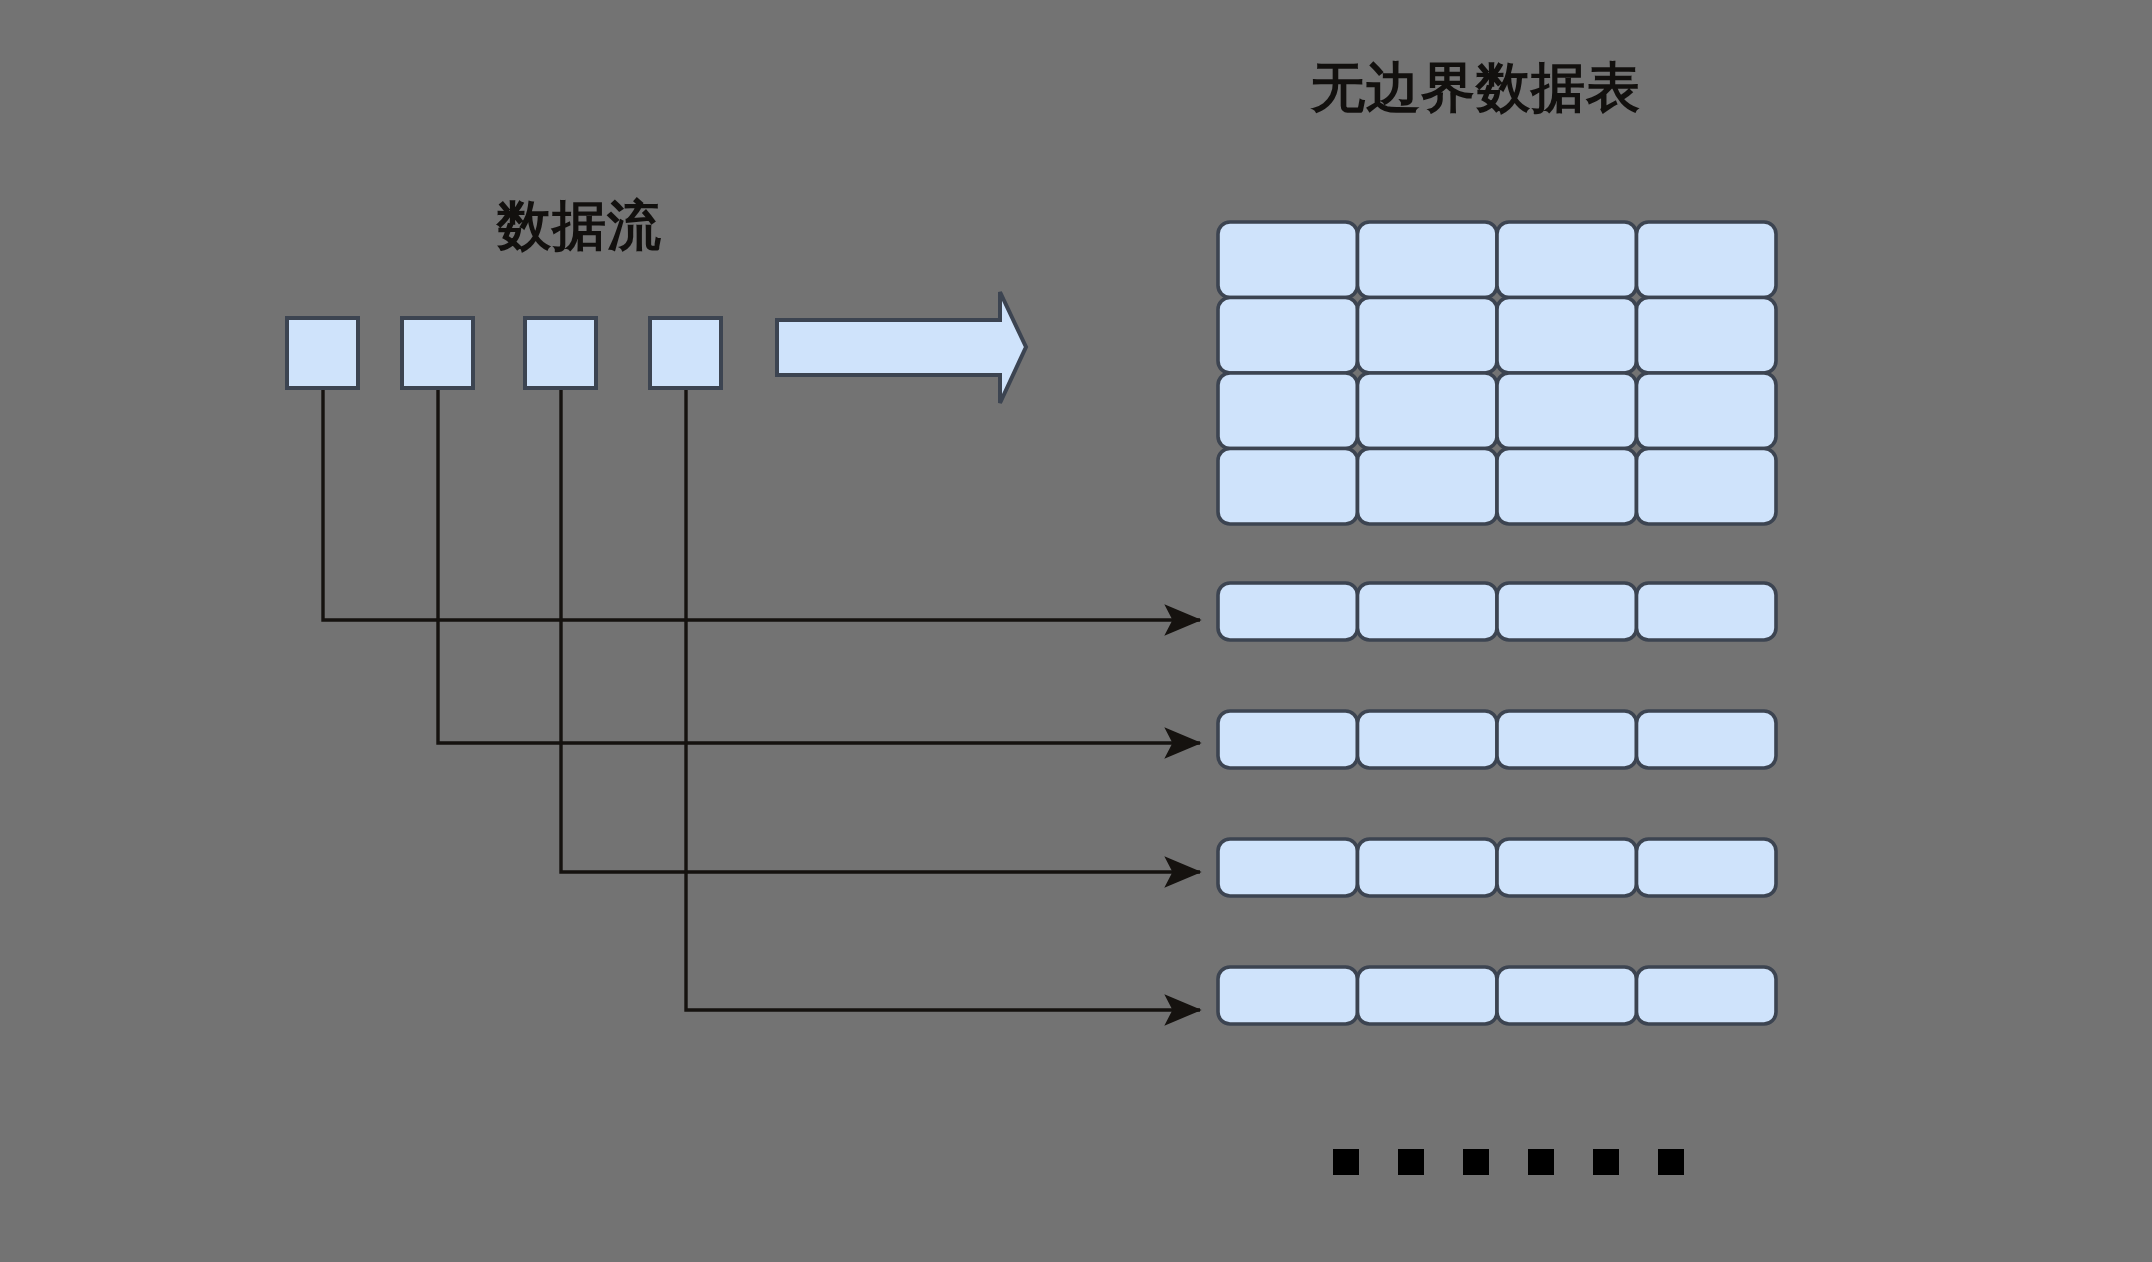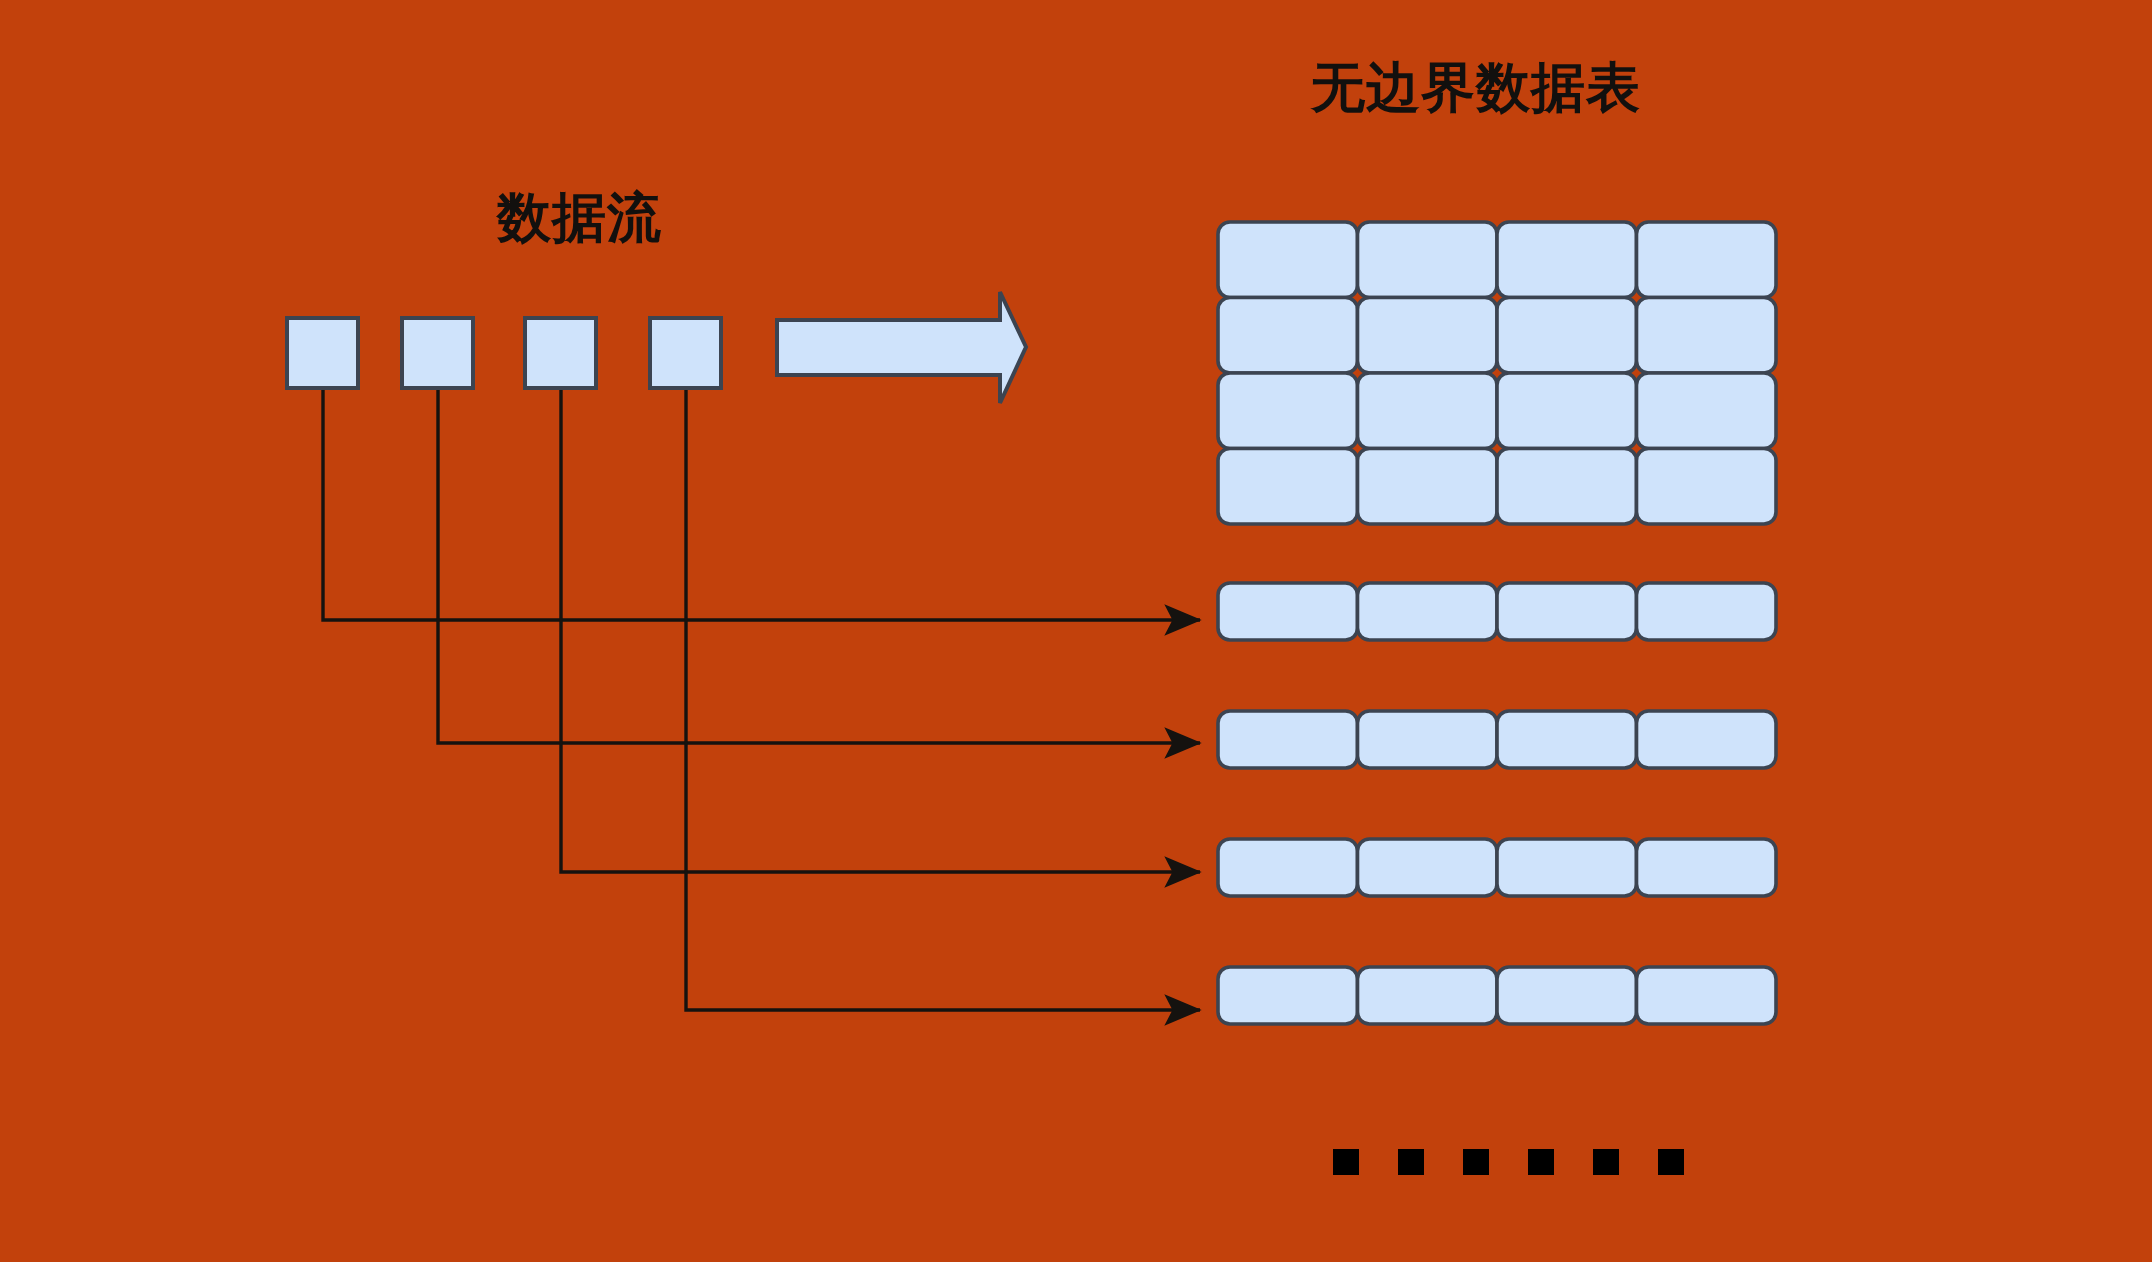"无边界数据表" #canvas { background: #c2410c -> #737373 }
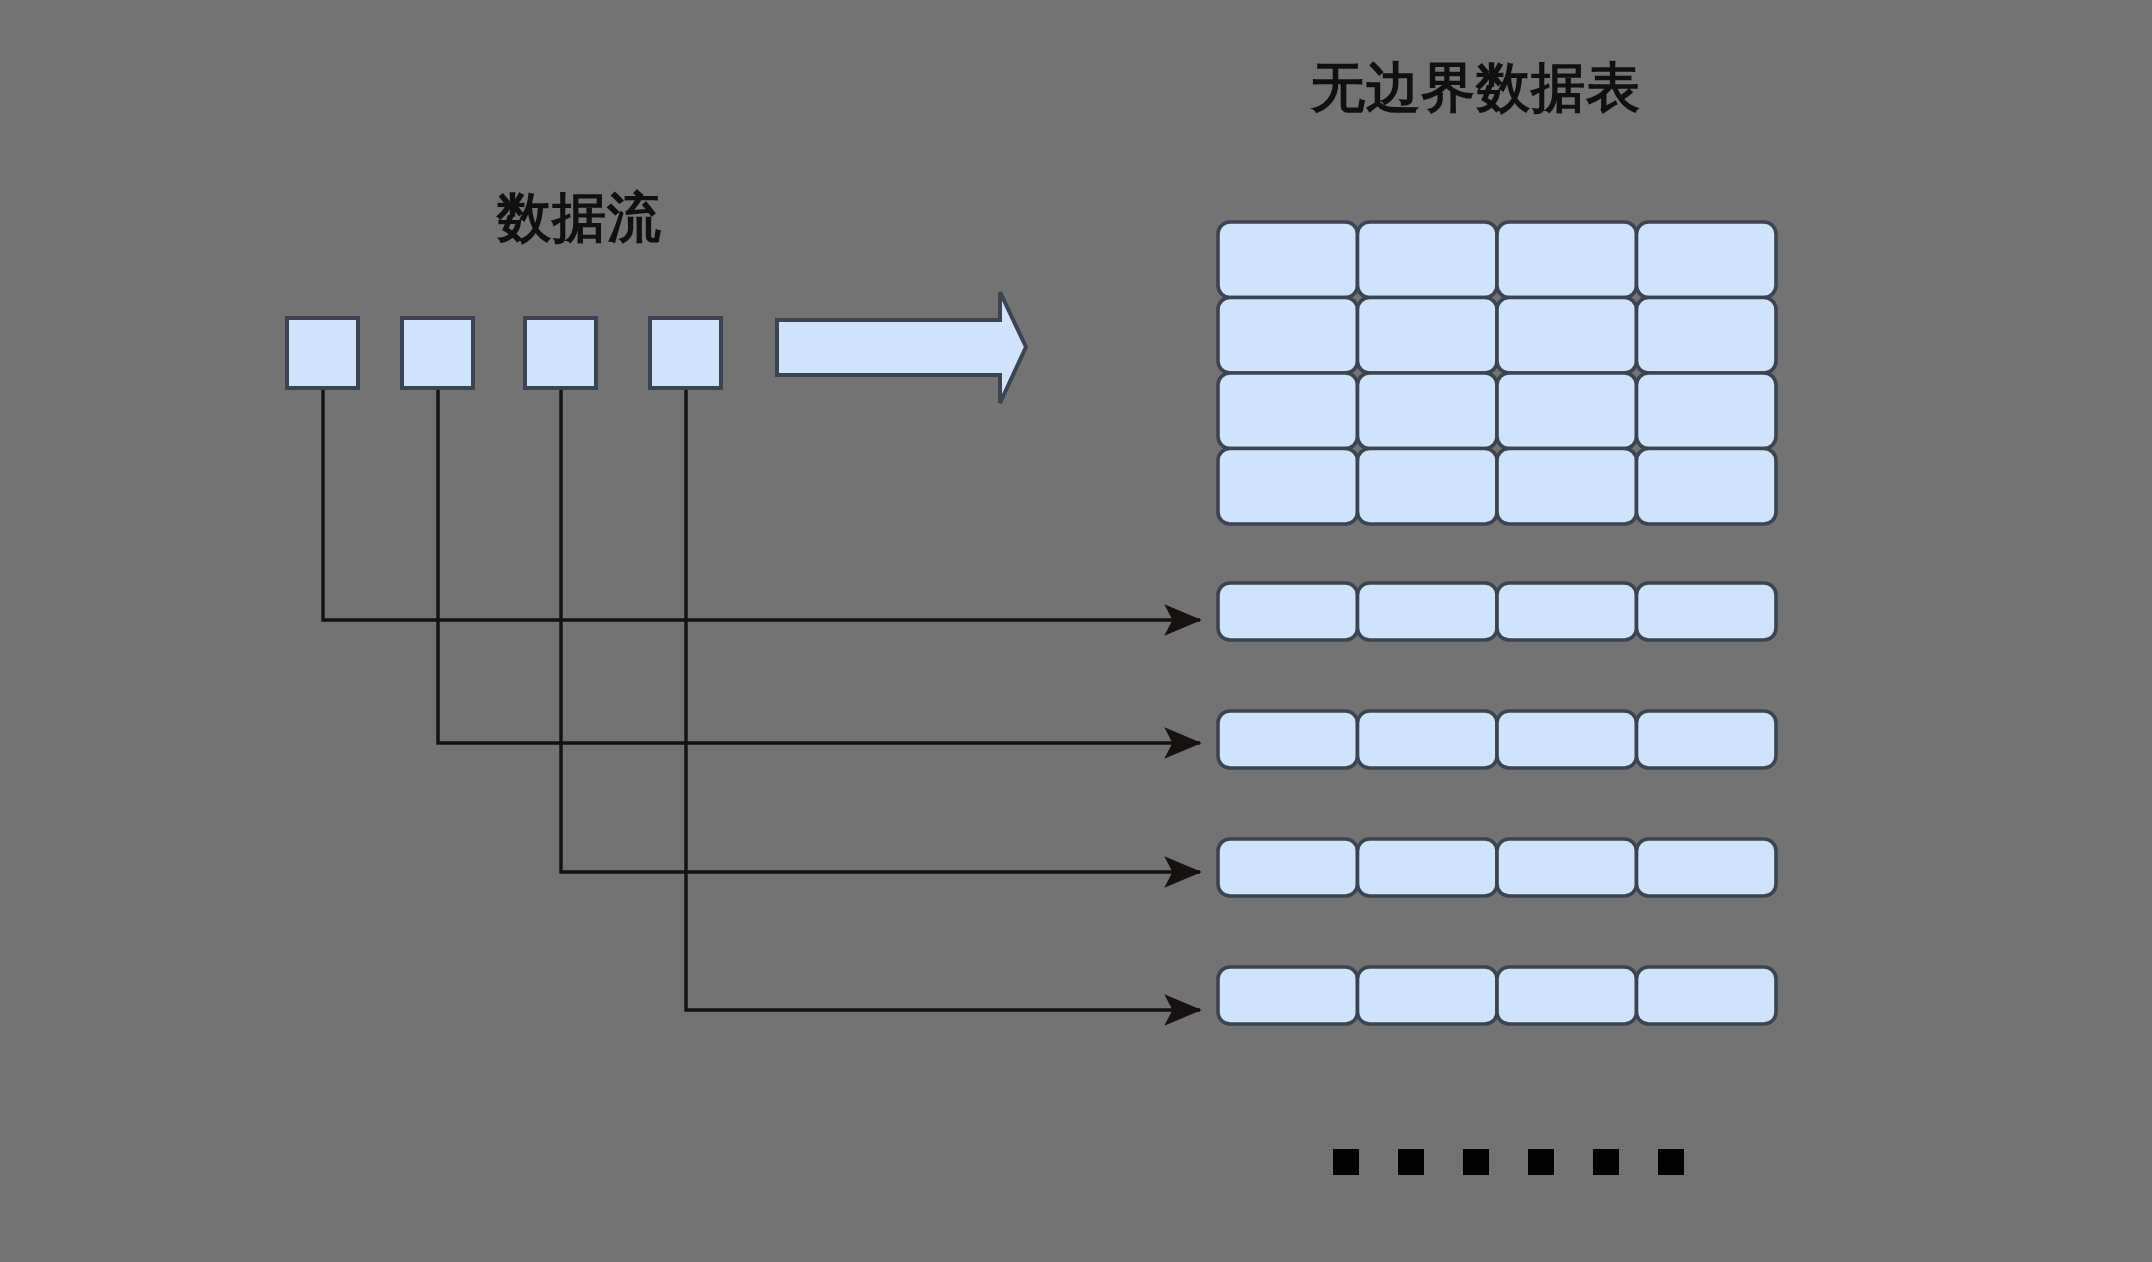"数据流" #label-data-stream { top: 190px -> 198px }
